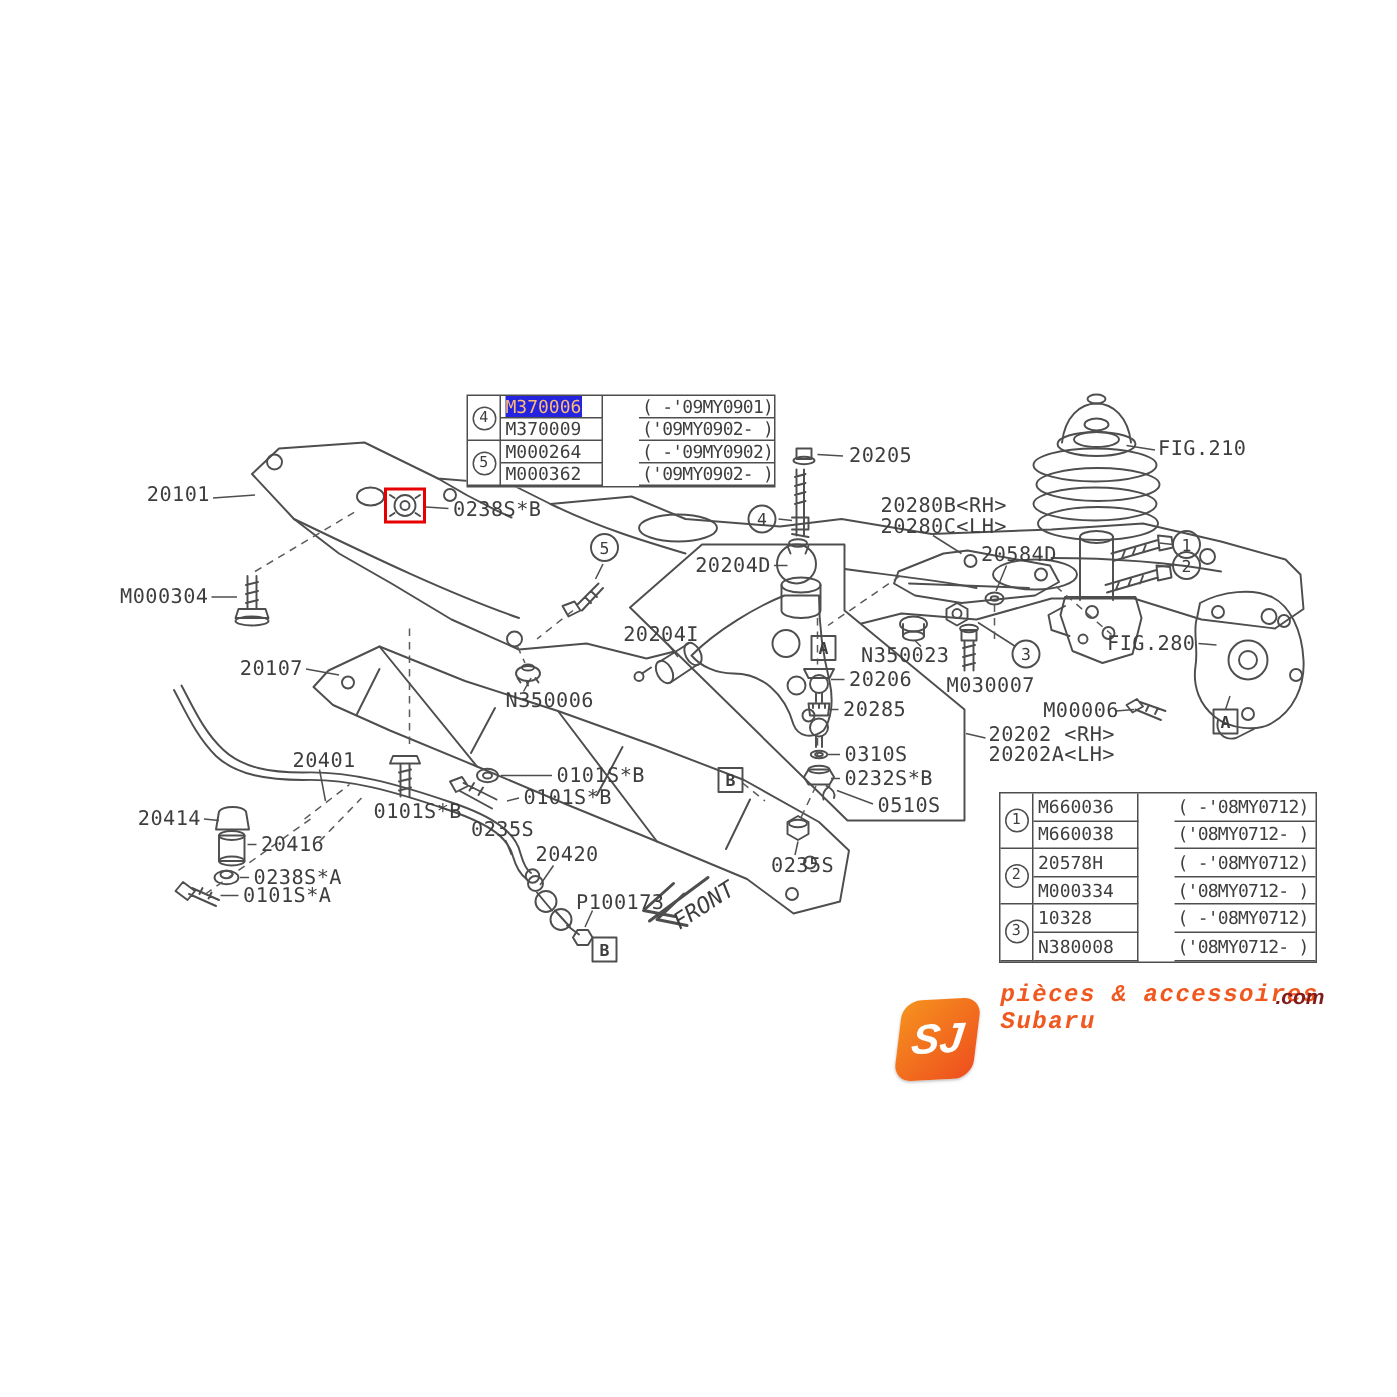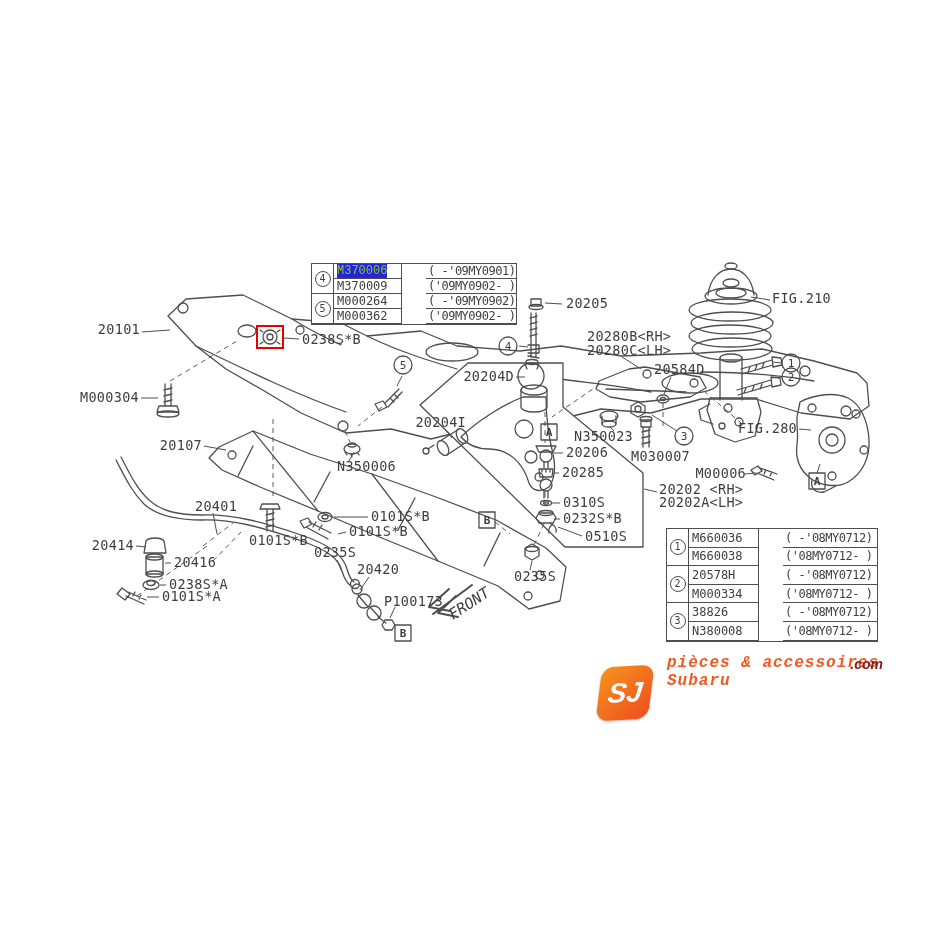"M370006" span { color: #84cc16 -> #fdba74; font-family: Liberation Mono, monospace -> none }
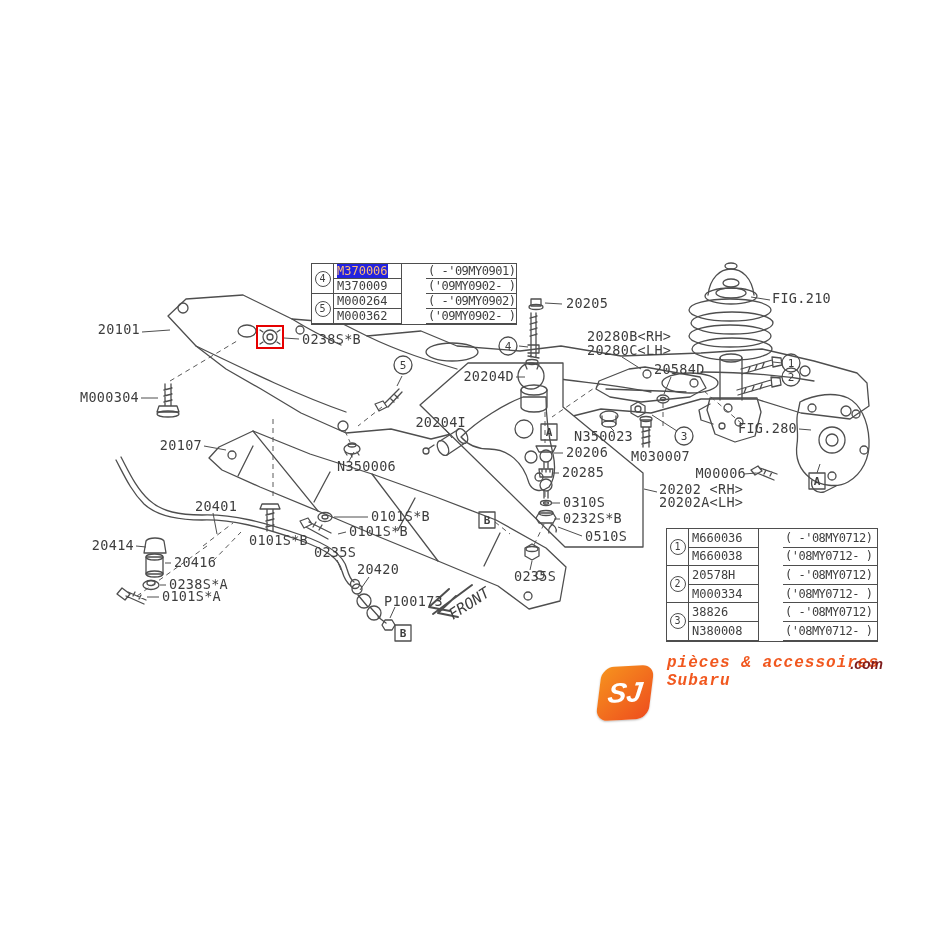"38826" span { text: 38826 -> 10328 }
